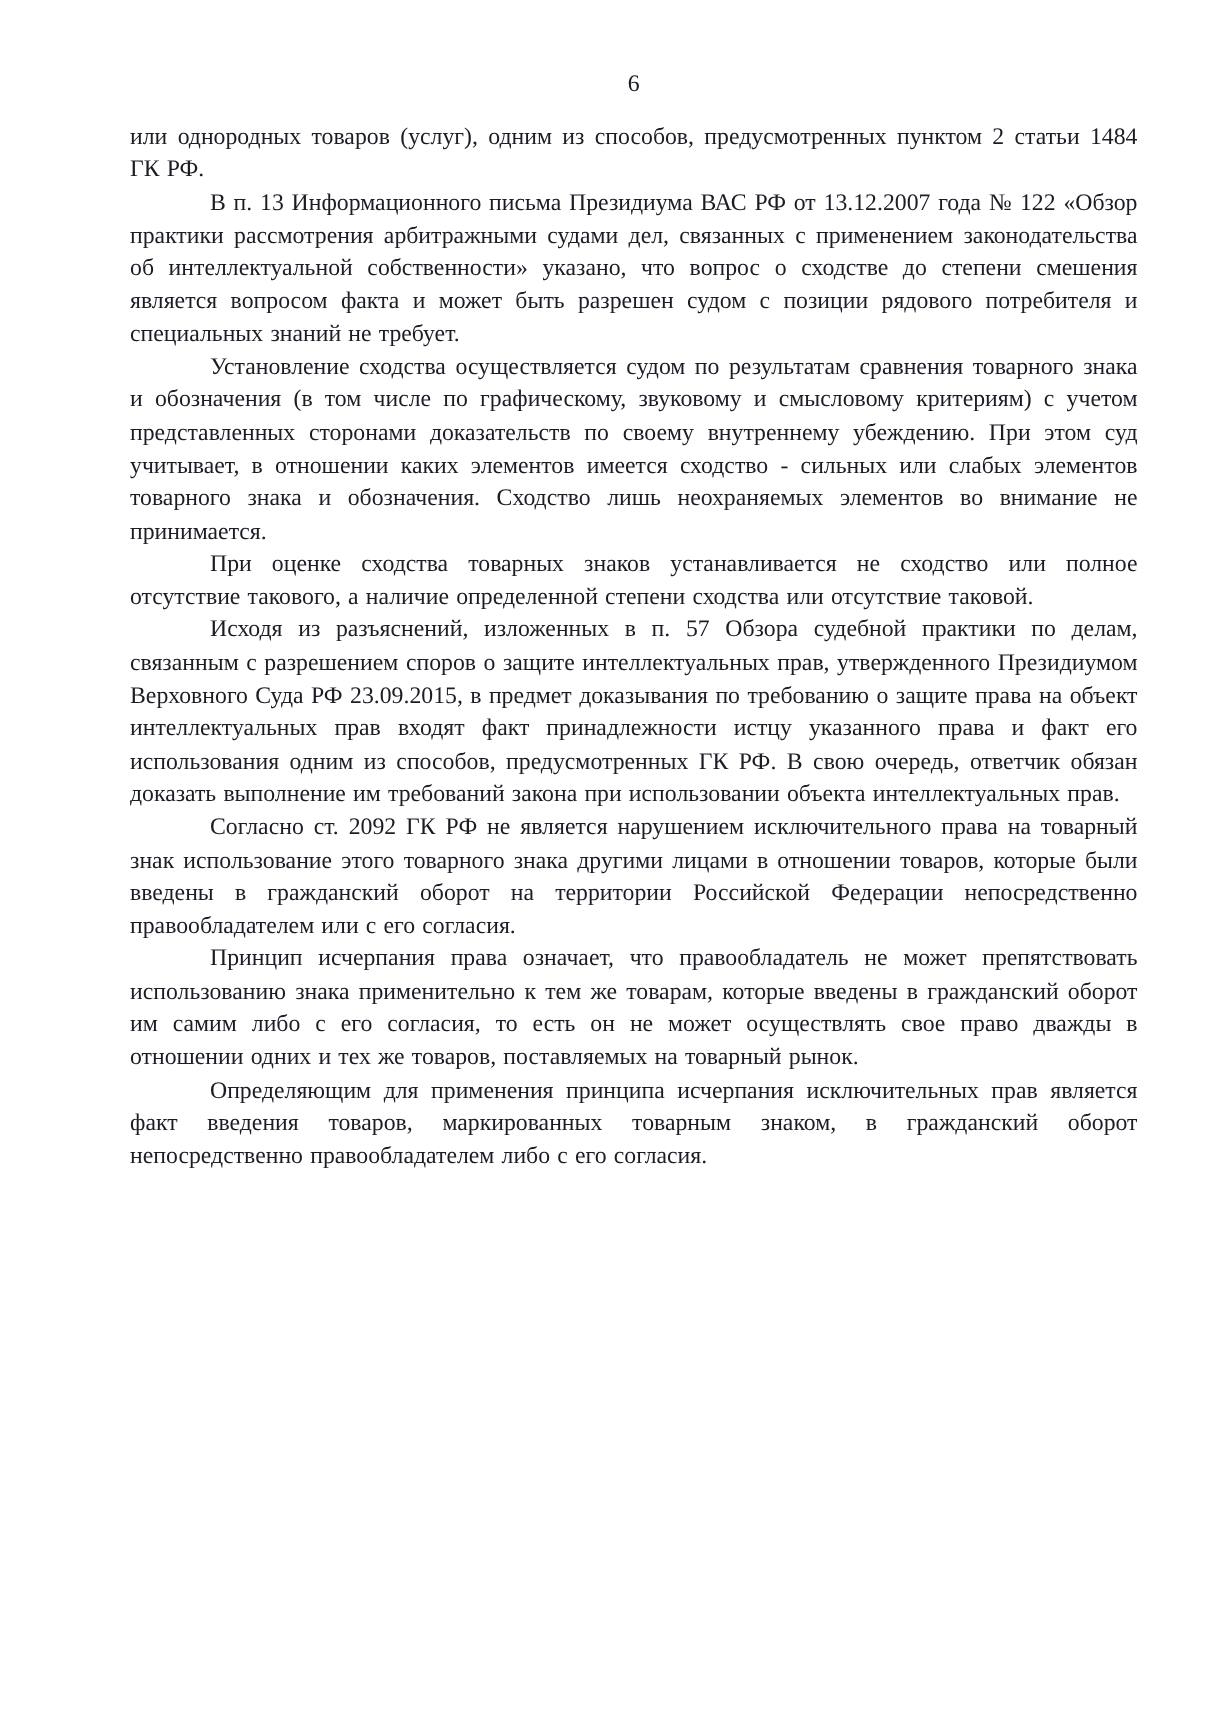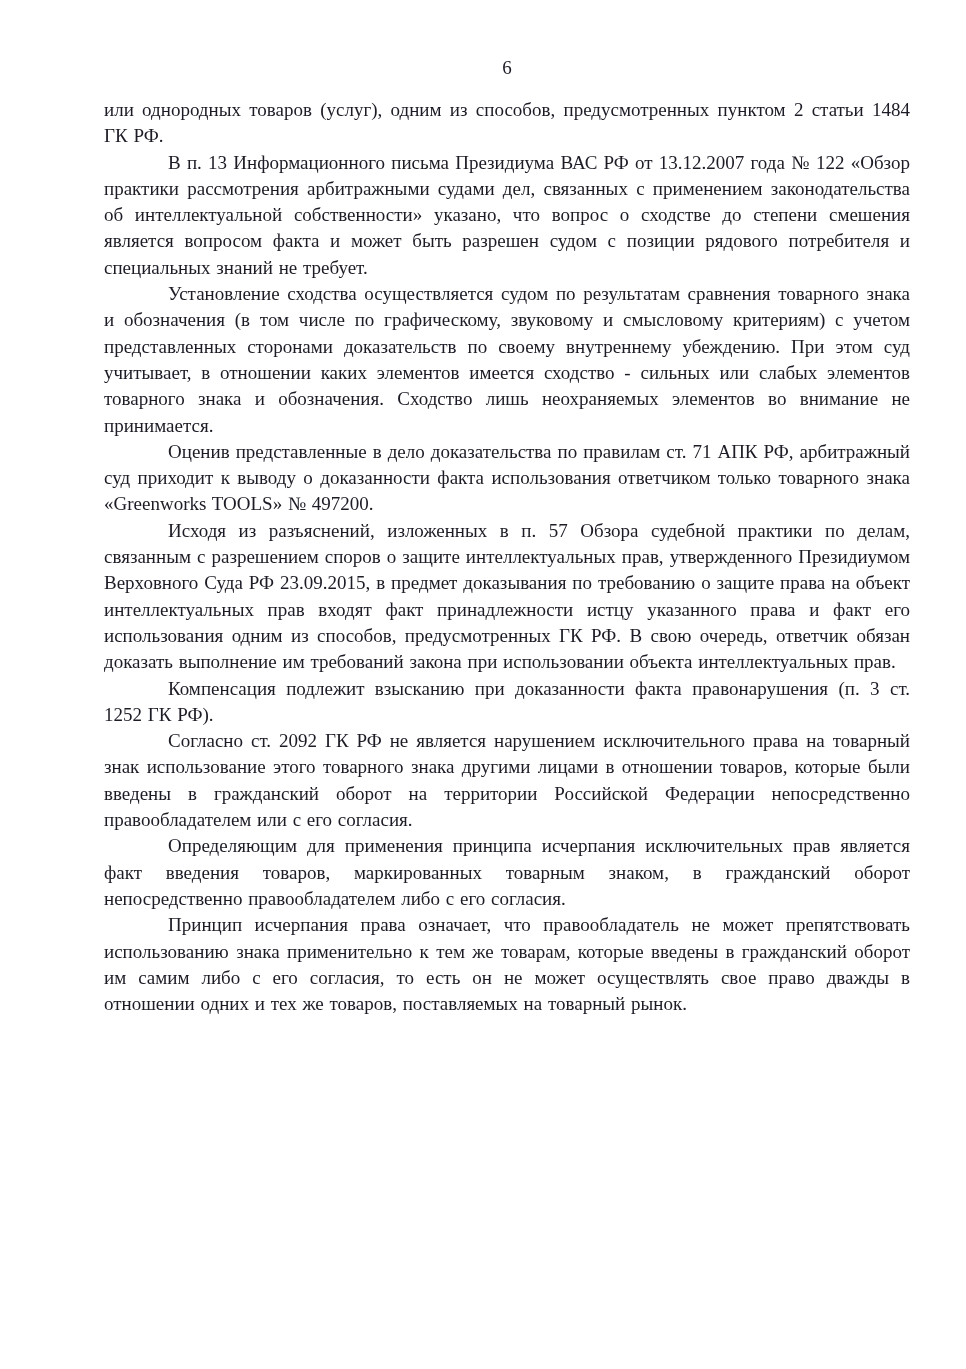"При оценке сходства товарных знаков" p.para { html: none -> <p>При оценке сходства товарных знаков устанавливается не сходство или полное отсутствие такового, а наличие определенной степени сходства или отсутствие таковой.</p> }
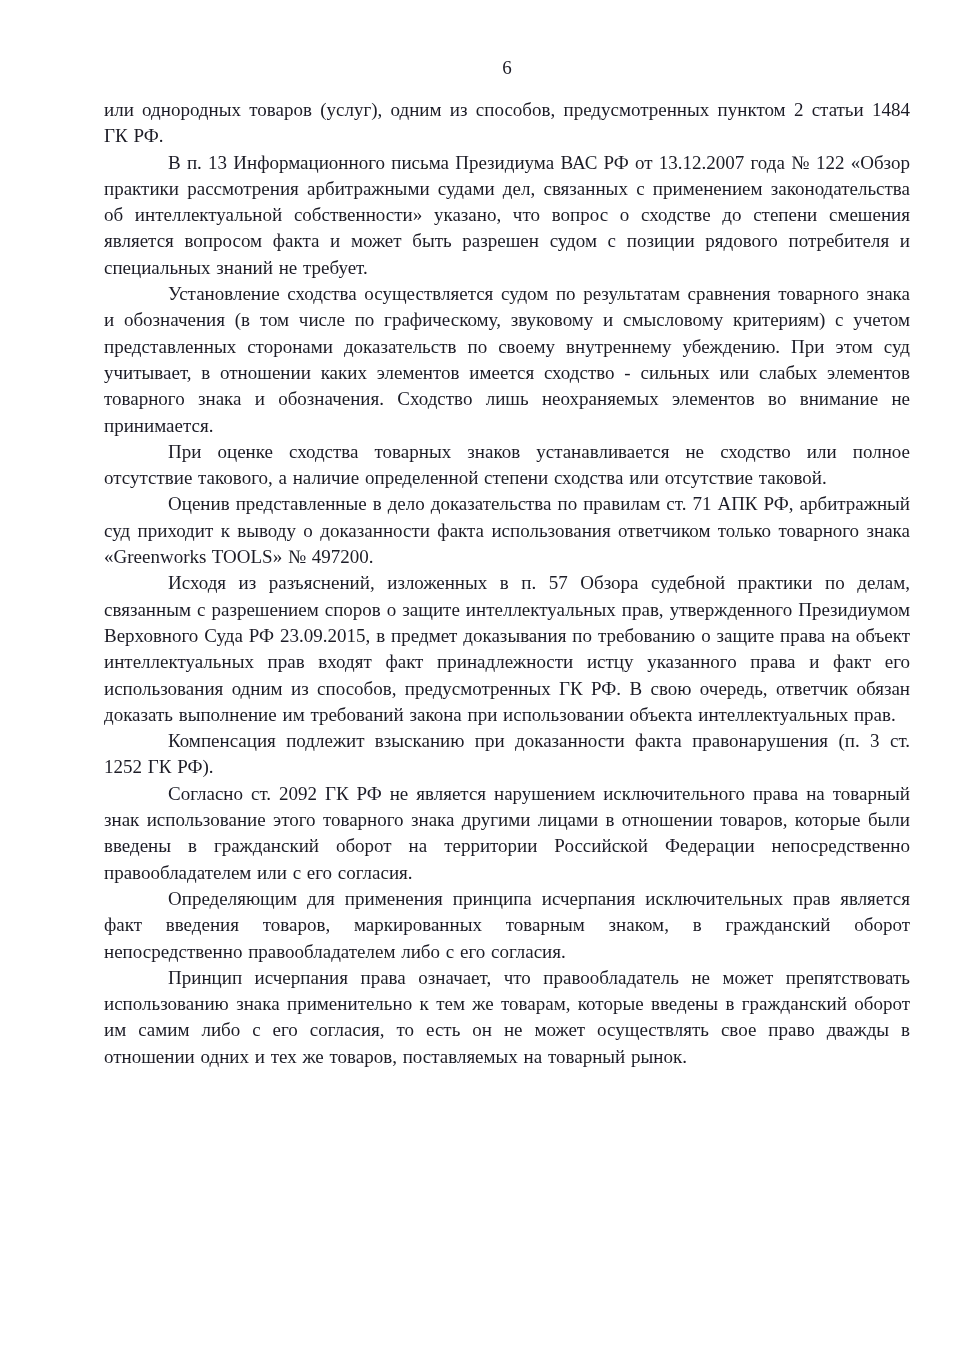"Оценив представленные в дело" p.para { html: <p>Оценив представленные в дело доказательства по правилам ст. 71 АПК РФ, арбитражный суд приходит к выводу о доказанности факта использования ответчиком только товарного знака «Greenworks TOOLS» № 497200.</p> -> none }
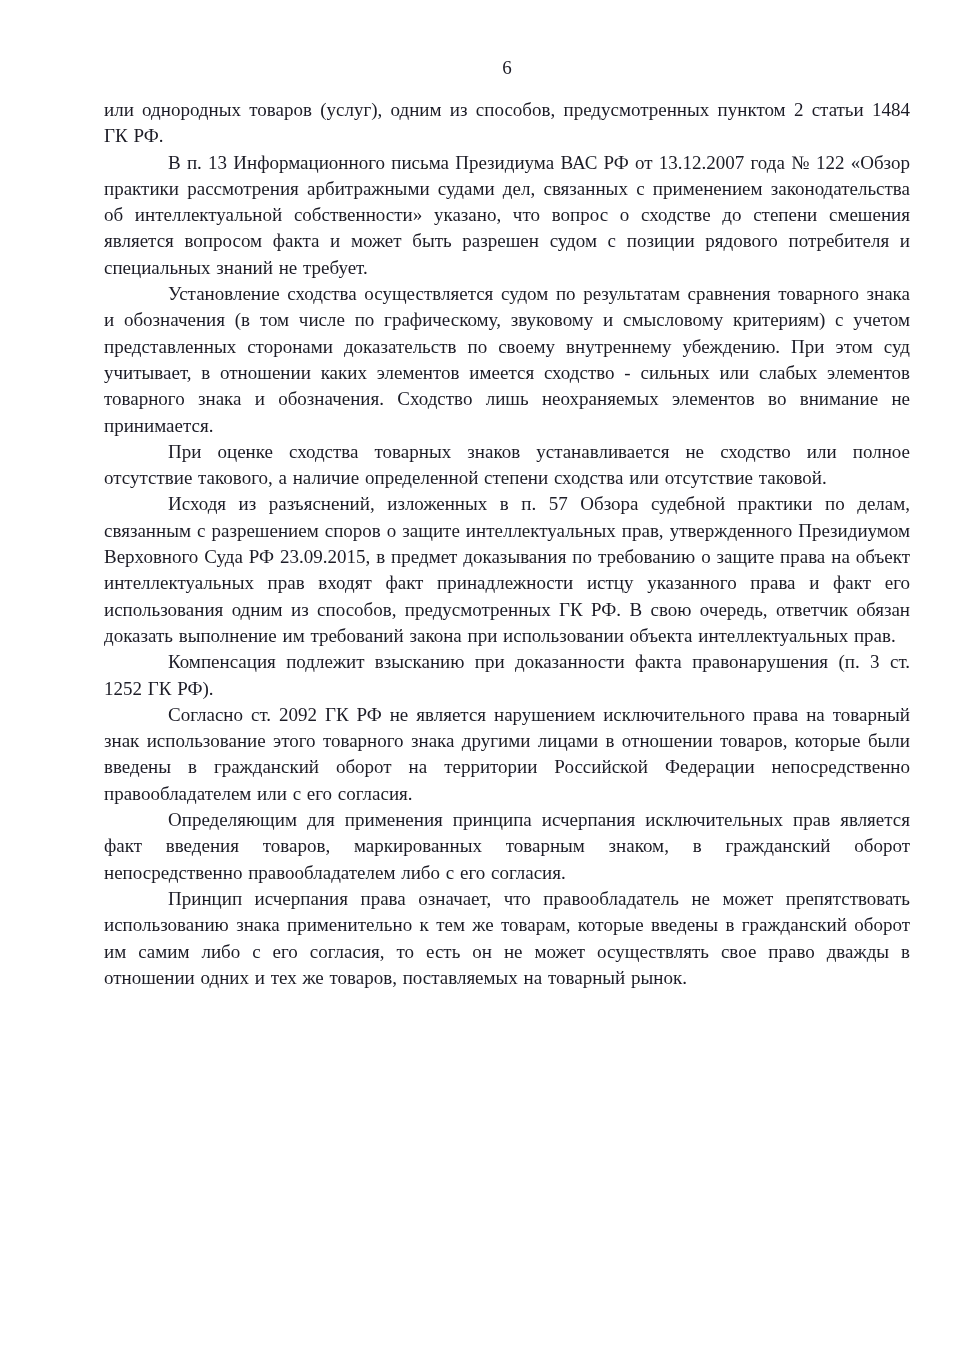"Компенсация подлежит взысканию при" p.para { html: <p>Компенсация подлежит взысканию при доказанности факта правонарушения (п. 3 ст. 1252 ГК РФ).</p> -> none }
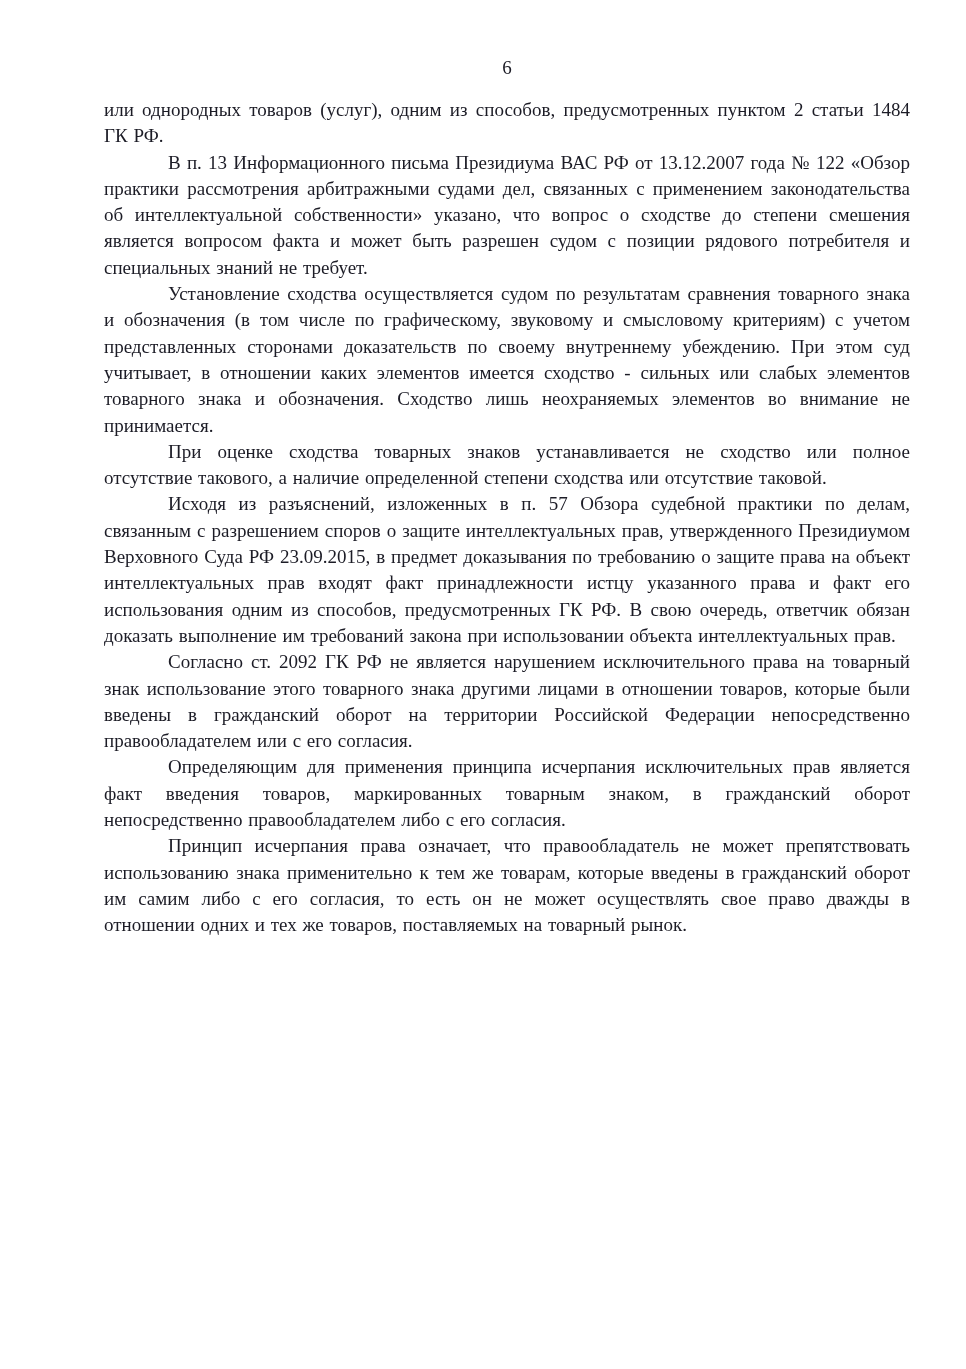"Определяющим для применения принципа" p.para { order: before "Принцип исчерпания права означает, что" -> after "Принцип исчерпания права означает, что" }
